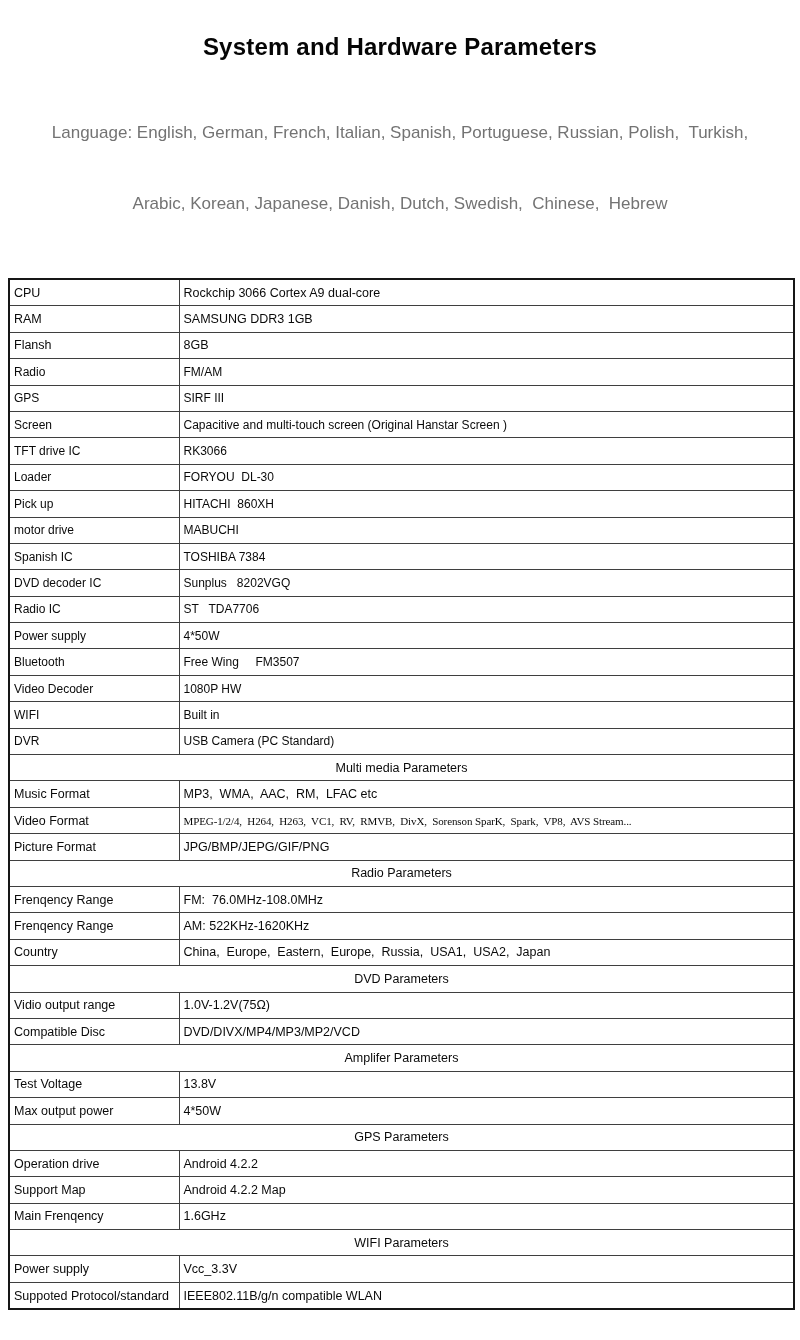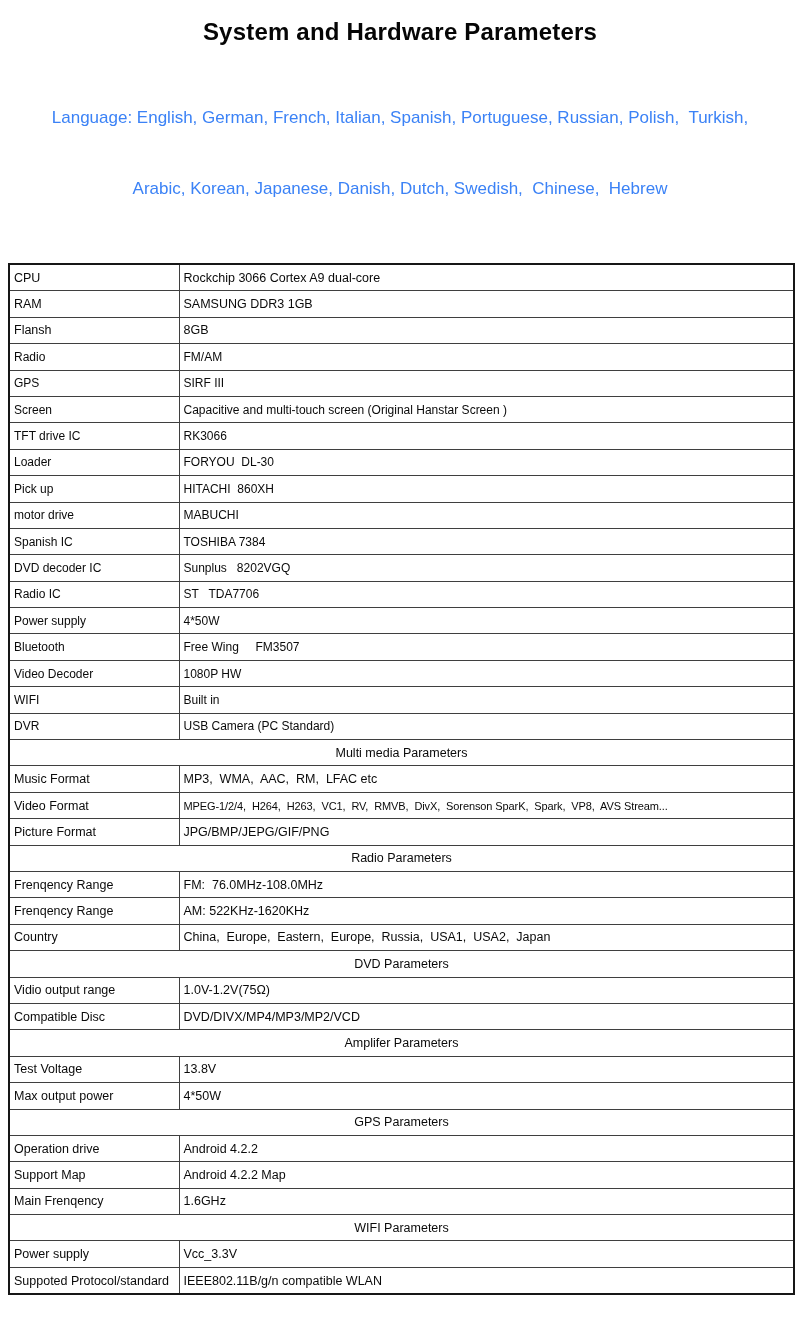"System and Hardware Parameters" .title { padding-top: 18px -> 33px }
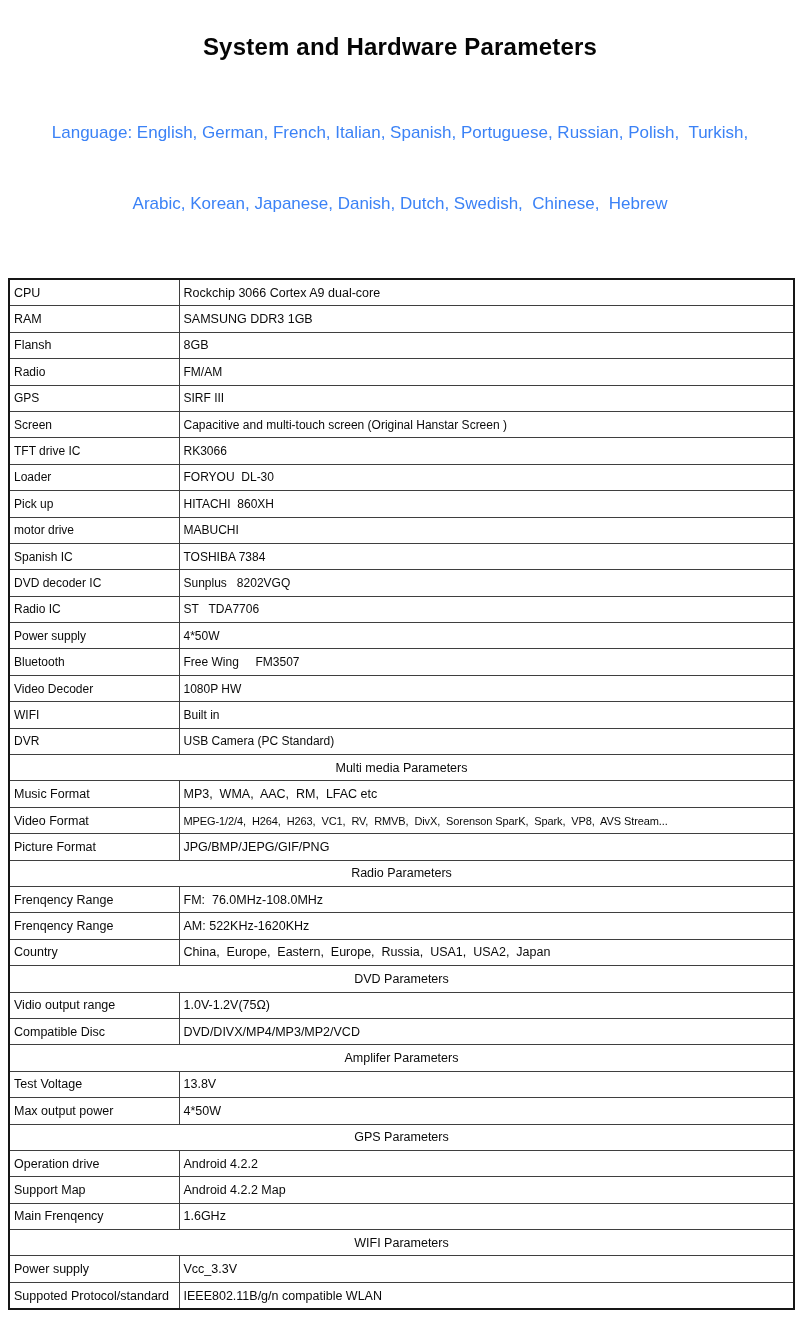"Language: English, German, French," .language { color: #3b82f6 -> #737373 }
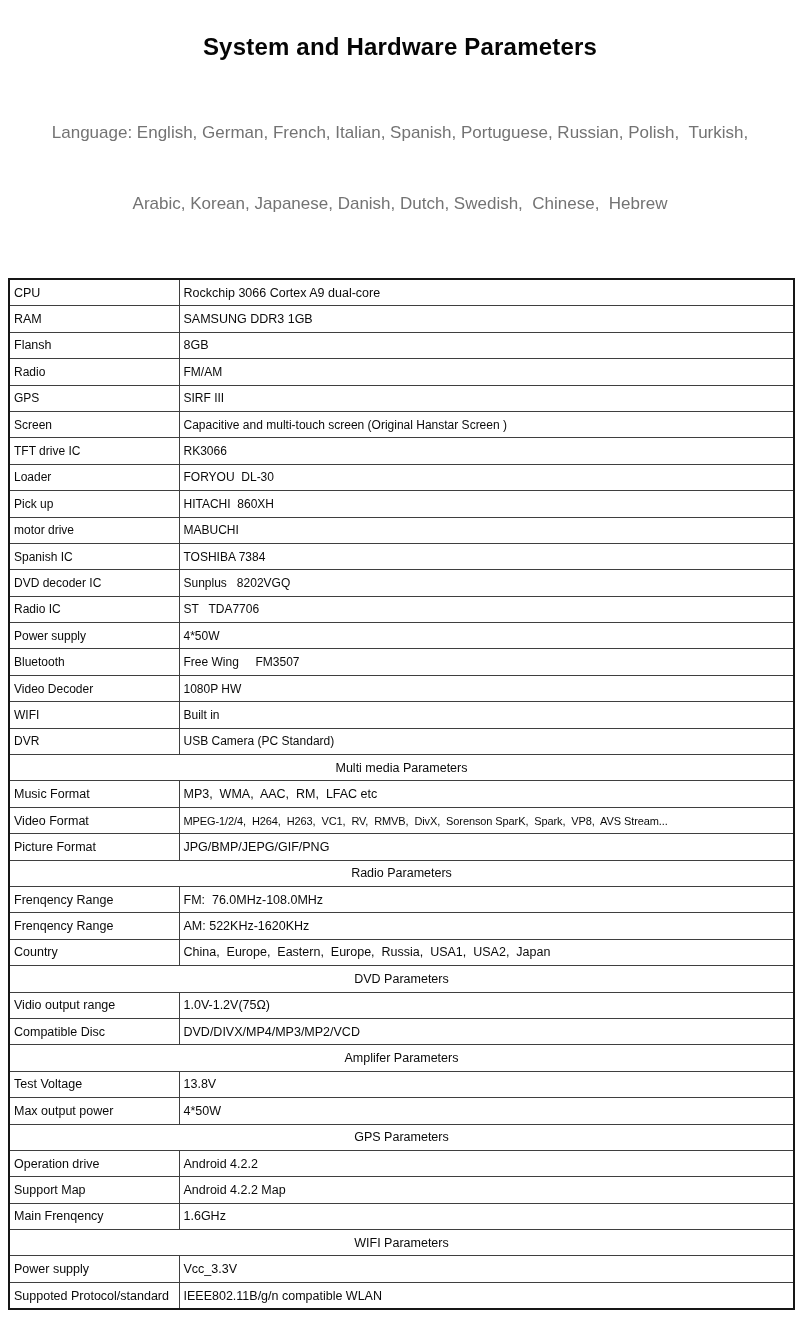"MPEG-1/2/4, H264, H263, VC1, RV," .long { font-family: none -> Liberation Serif, serif }
